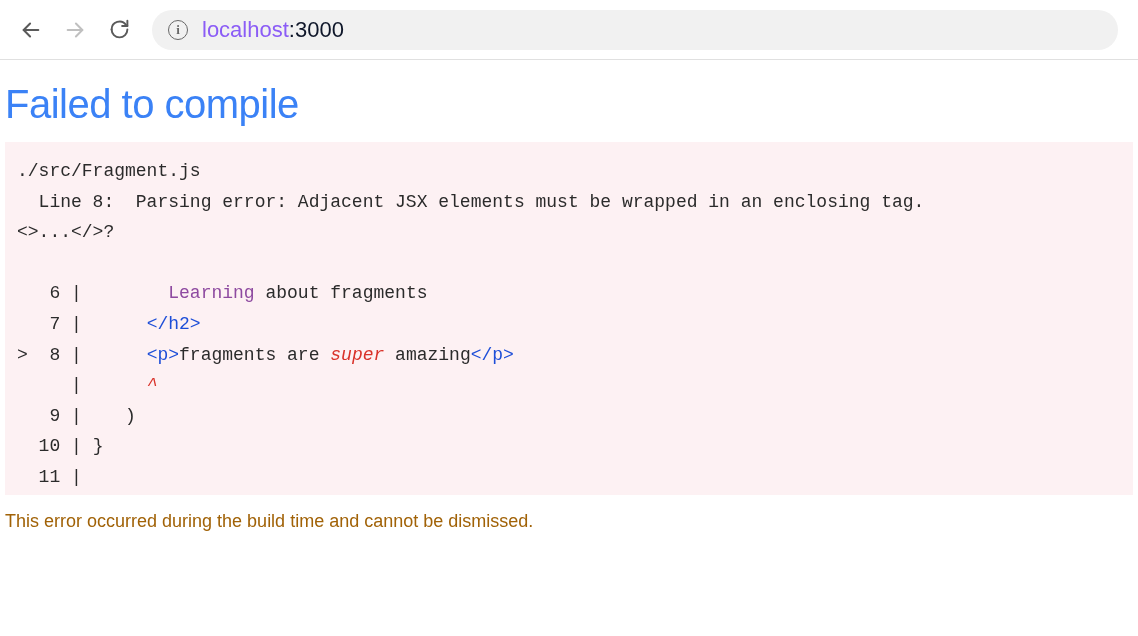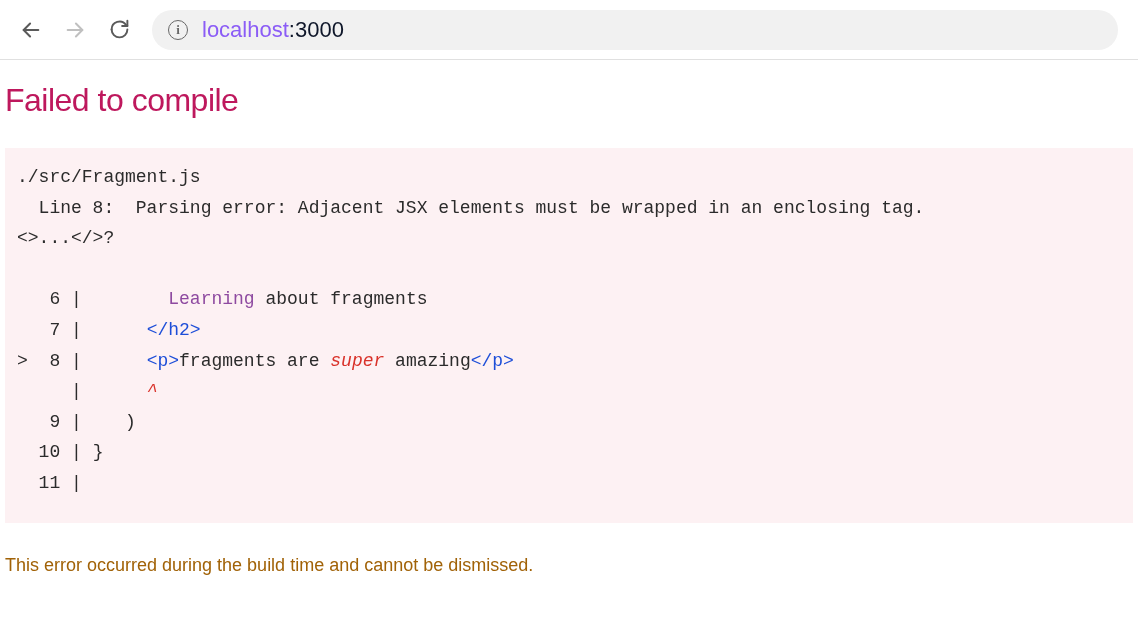"Failed to compile" .error-title { color: #be185d -> #3b82f6; font-size: 32px -> 40px; margin-bottom: 29px -> 15px }
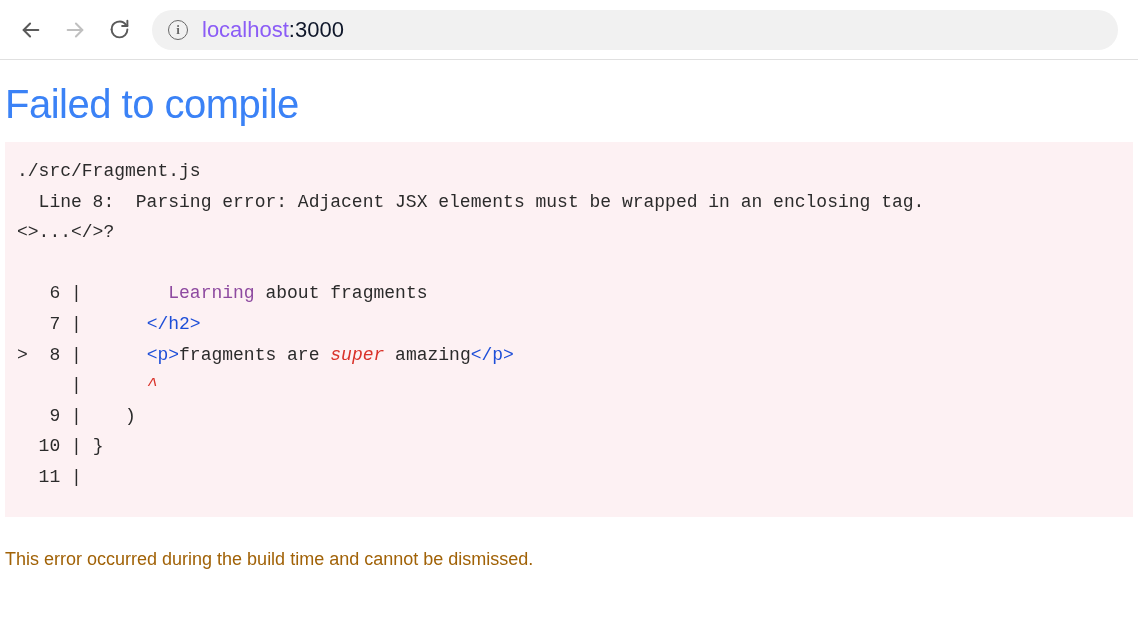"./src/Fragment.js" .code-block { margin-bottom: 32px -> 16px; padding: 14px 12px 24px 12px -> 14px 12px 2px 12px }
